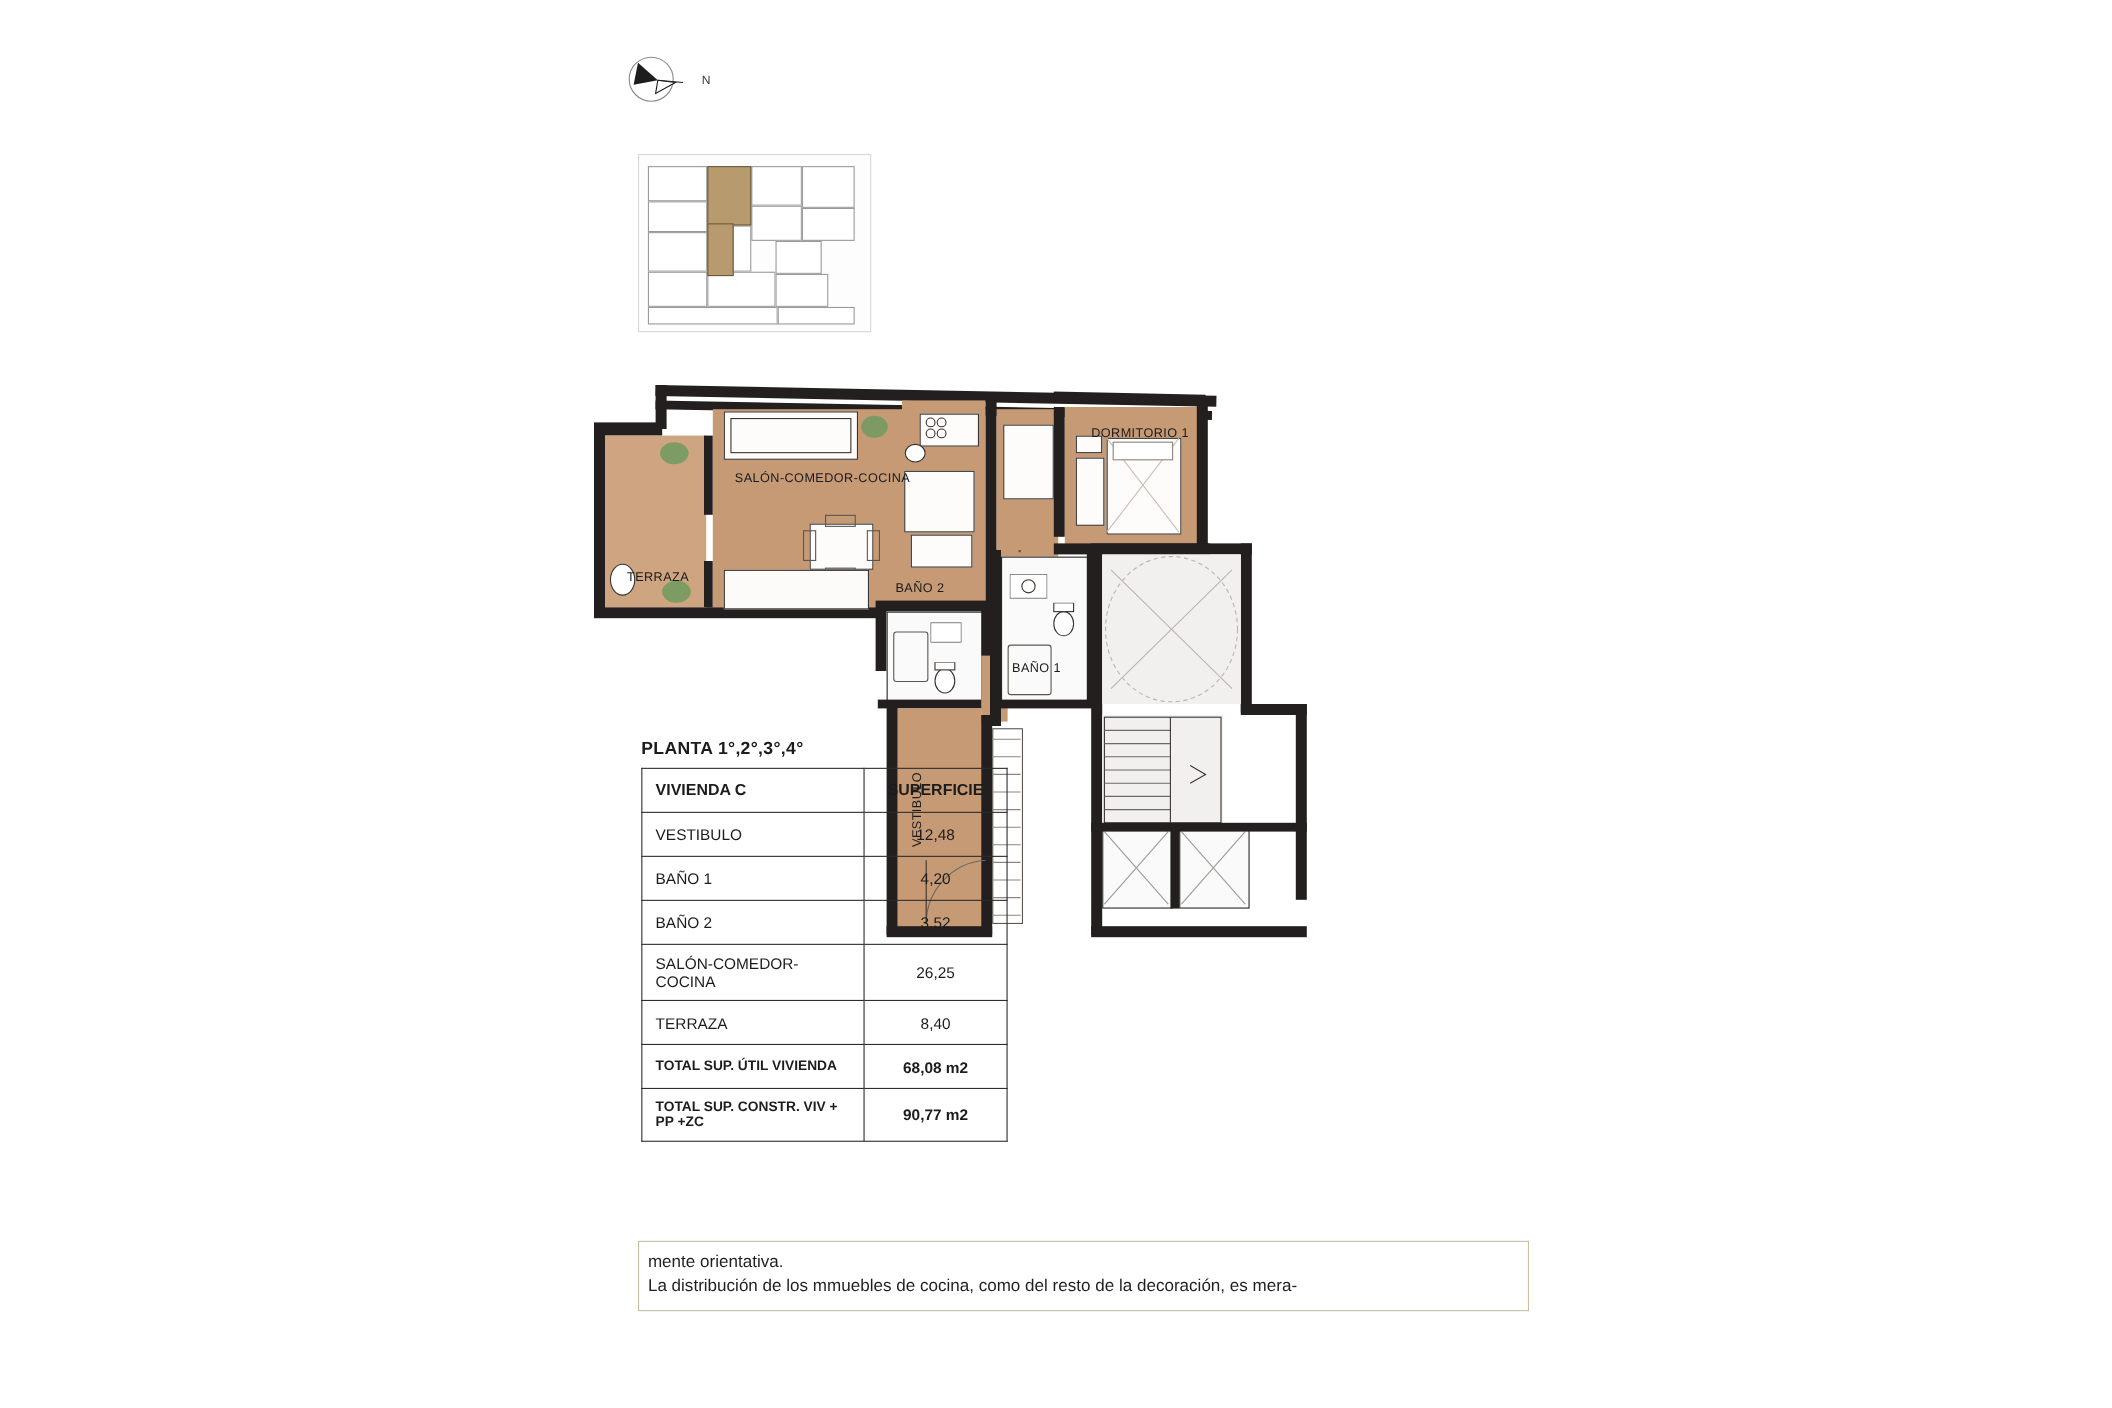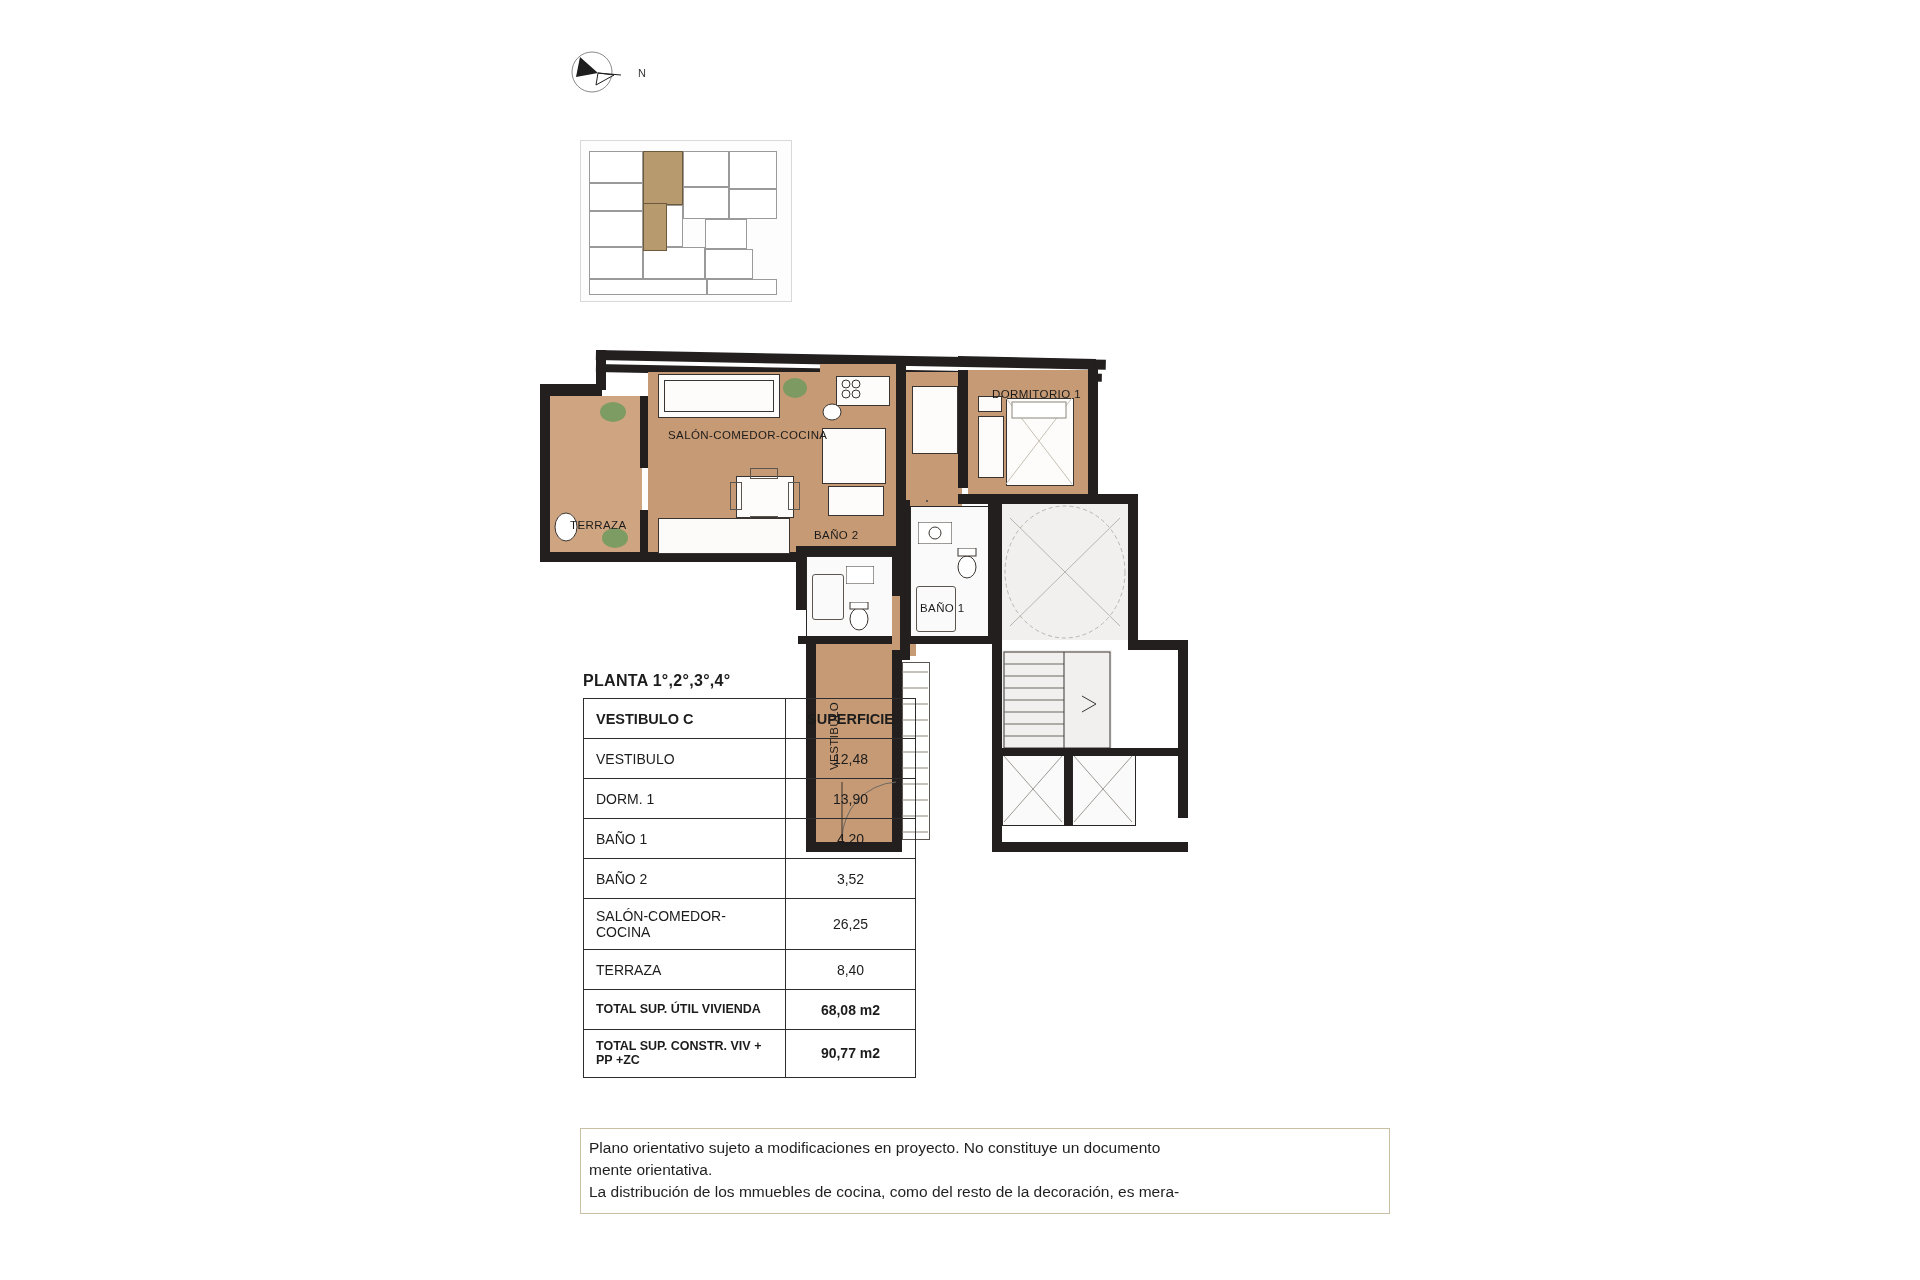"VESTIBULO C" td.c1 { text: VESTIBULO -> VIVIENDA }
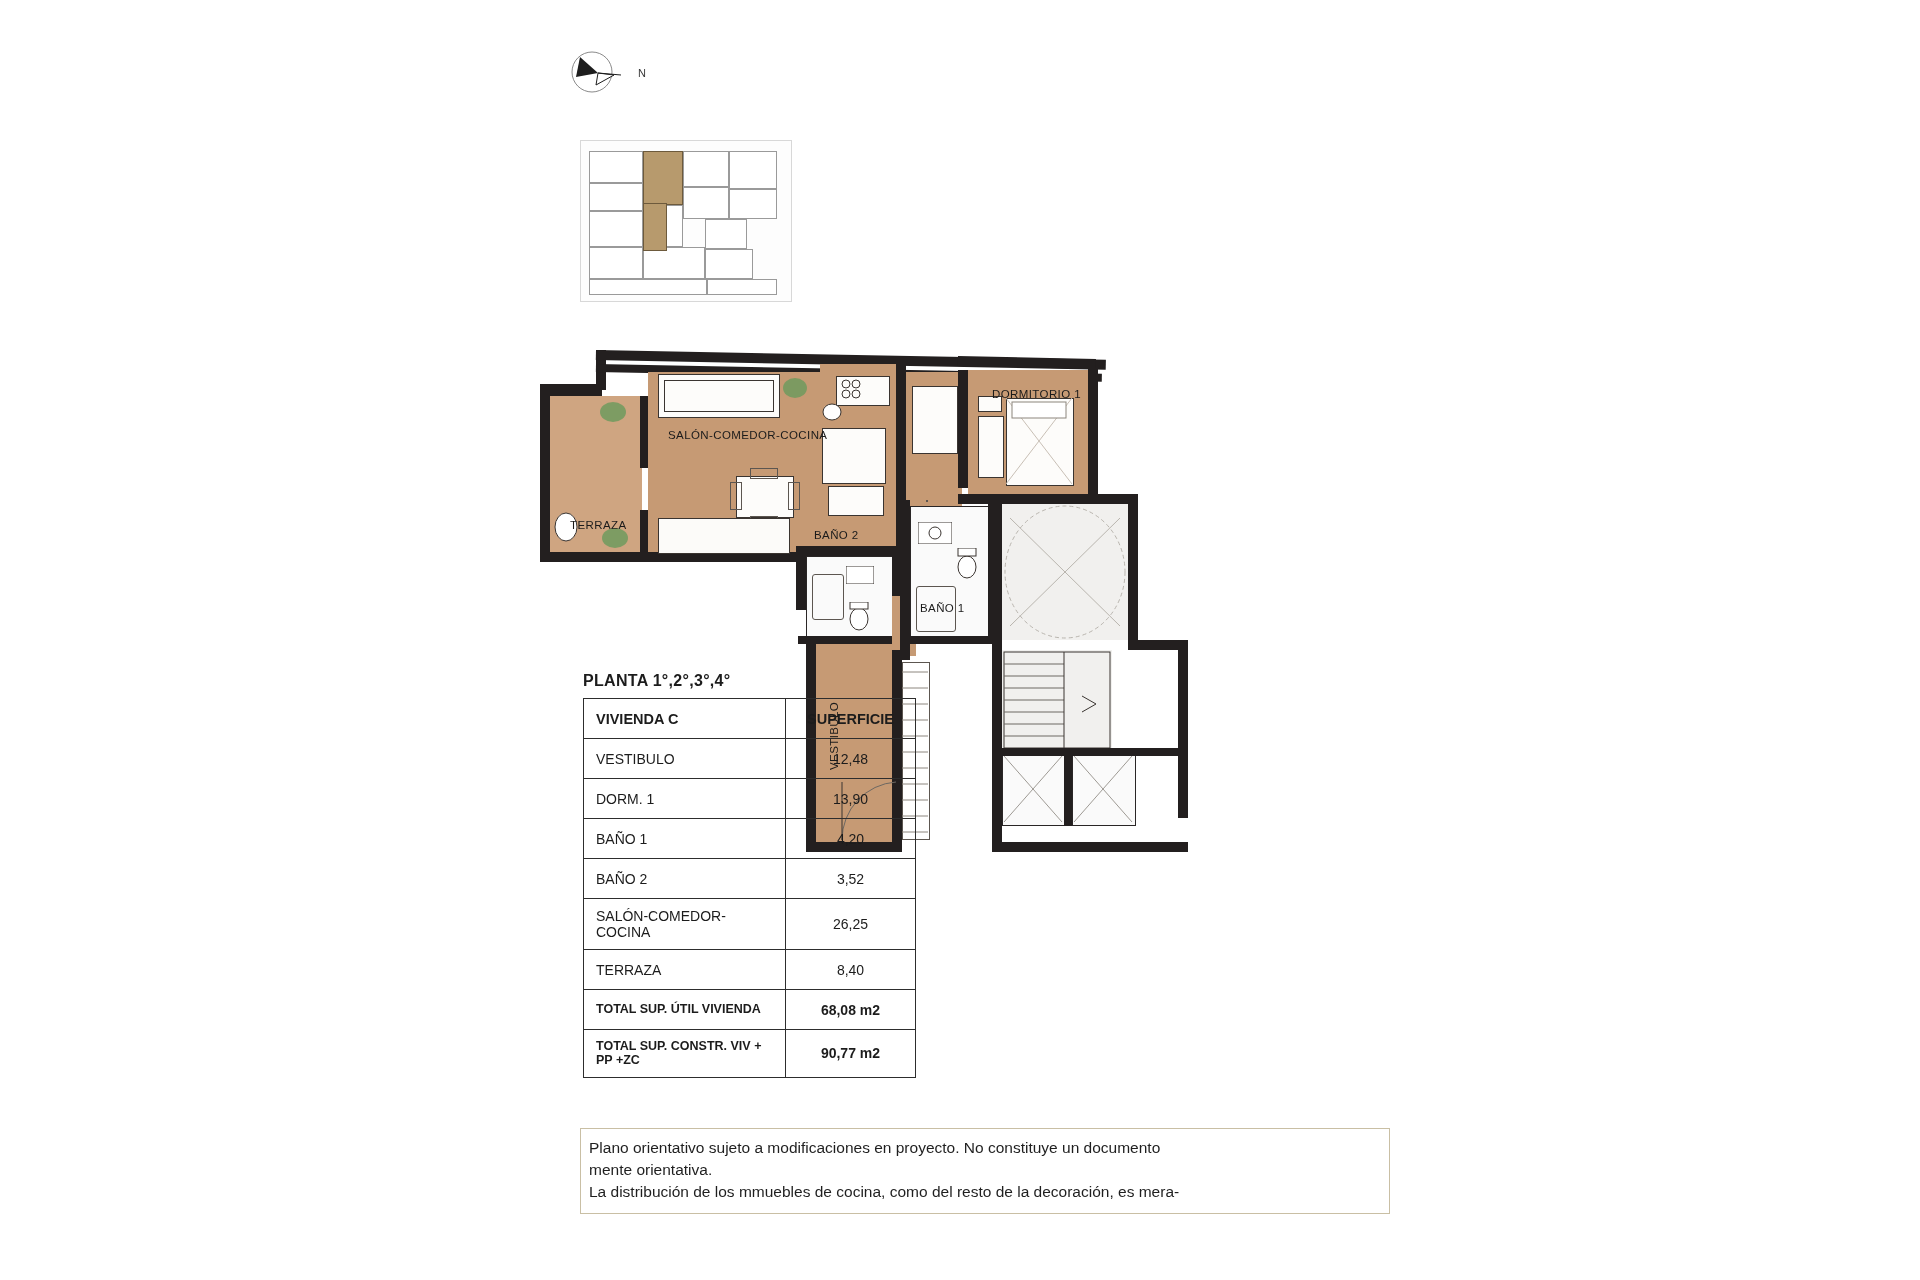"DORM. 1" tr { html: <tr> <td>DORM. 1</td> <td>13,90</td> </tr> -> none }
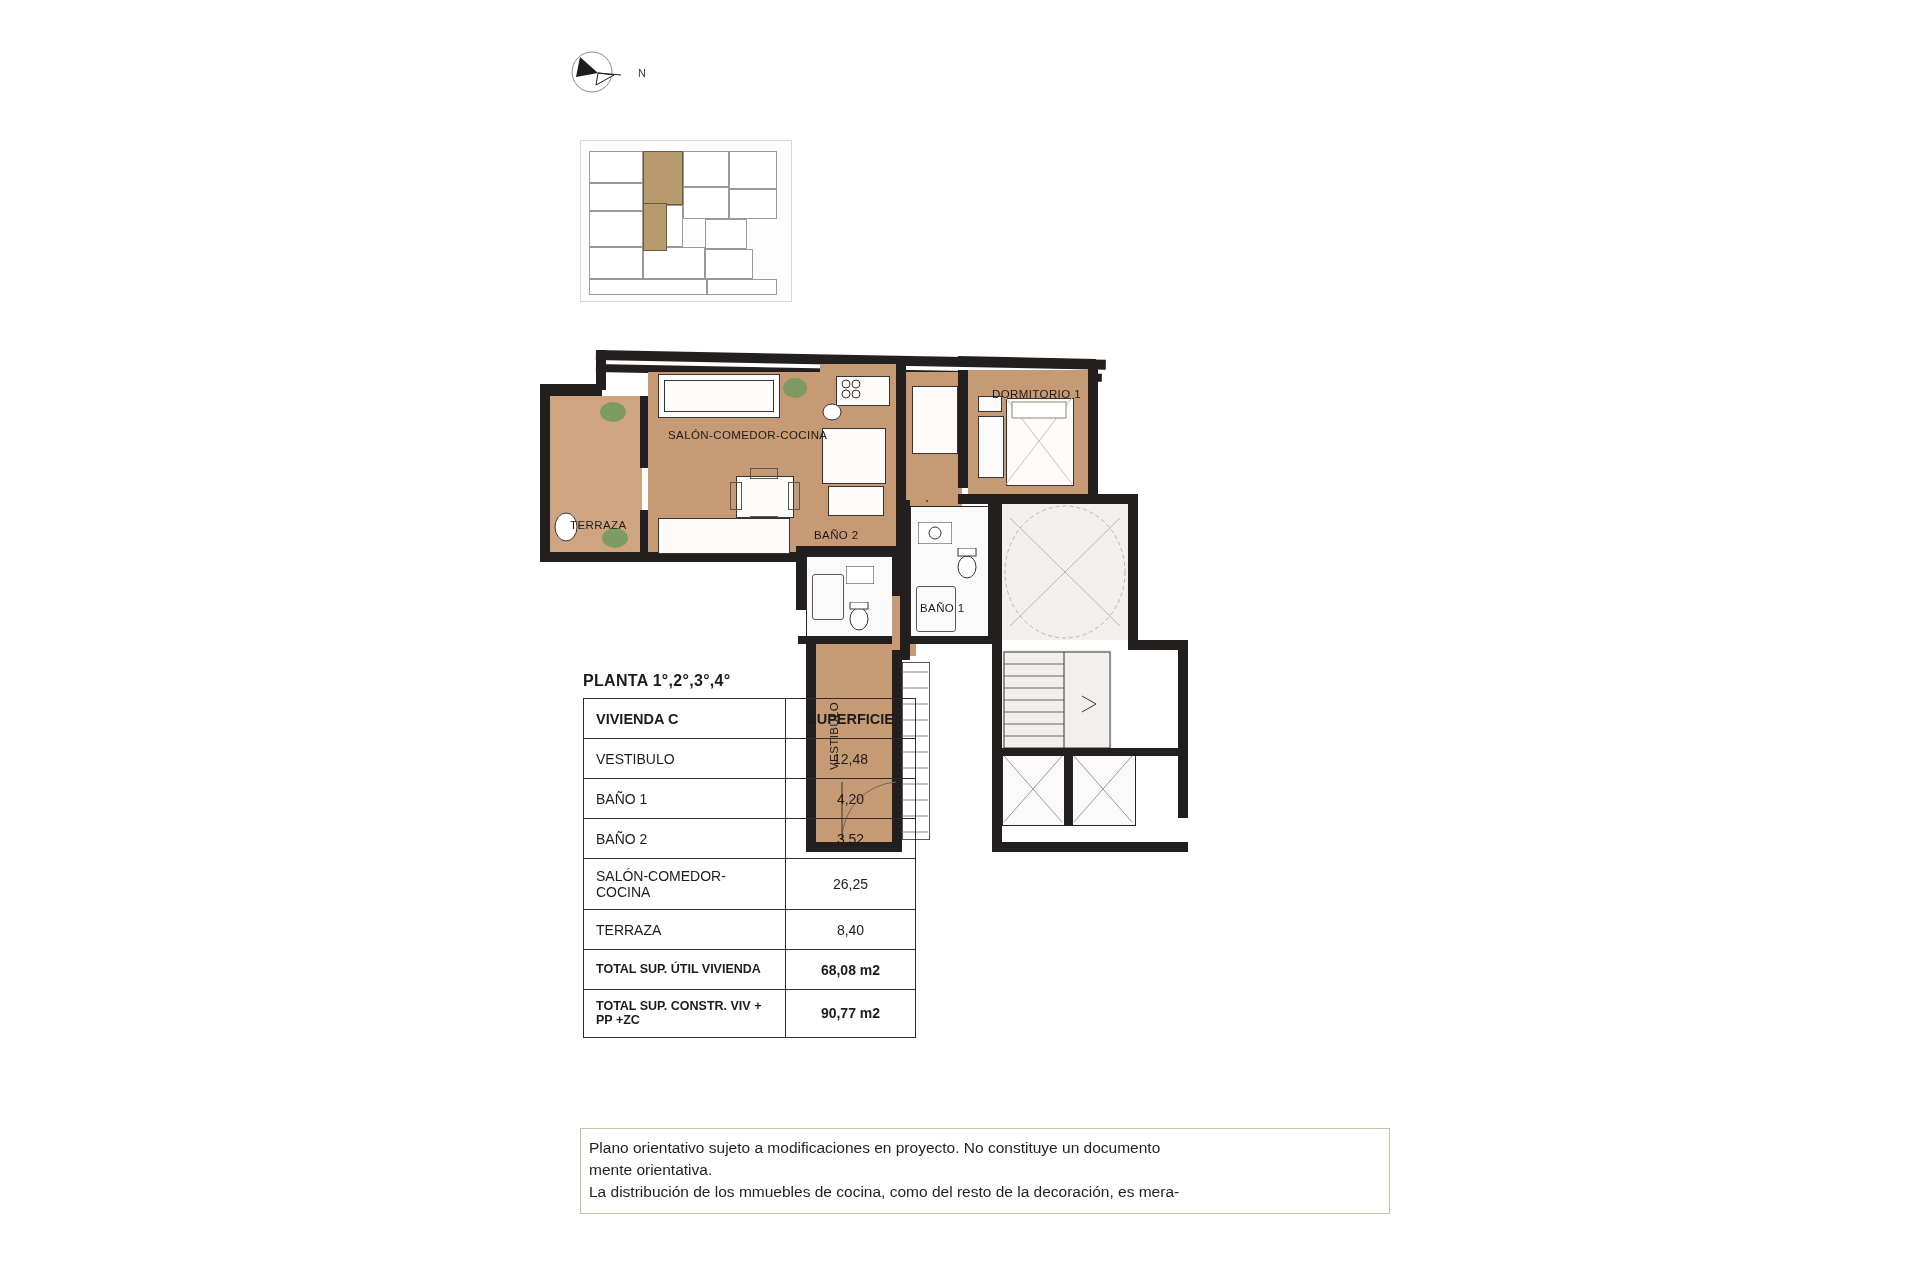"Plano orientativo sujeto a" div { html: <div>Plano orientativo sujeto a modificaciones en proyecto. No constituye un documento</div> -> none }
